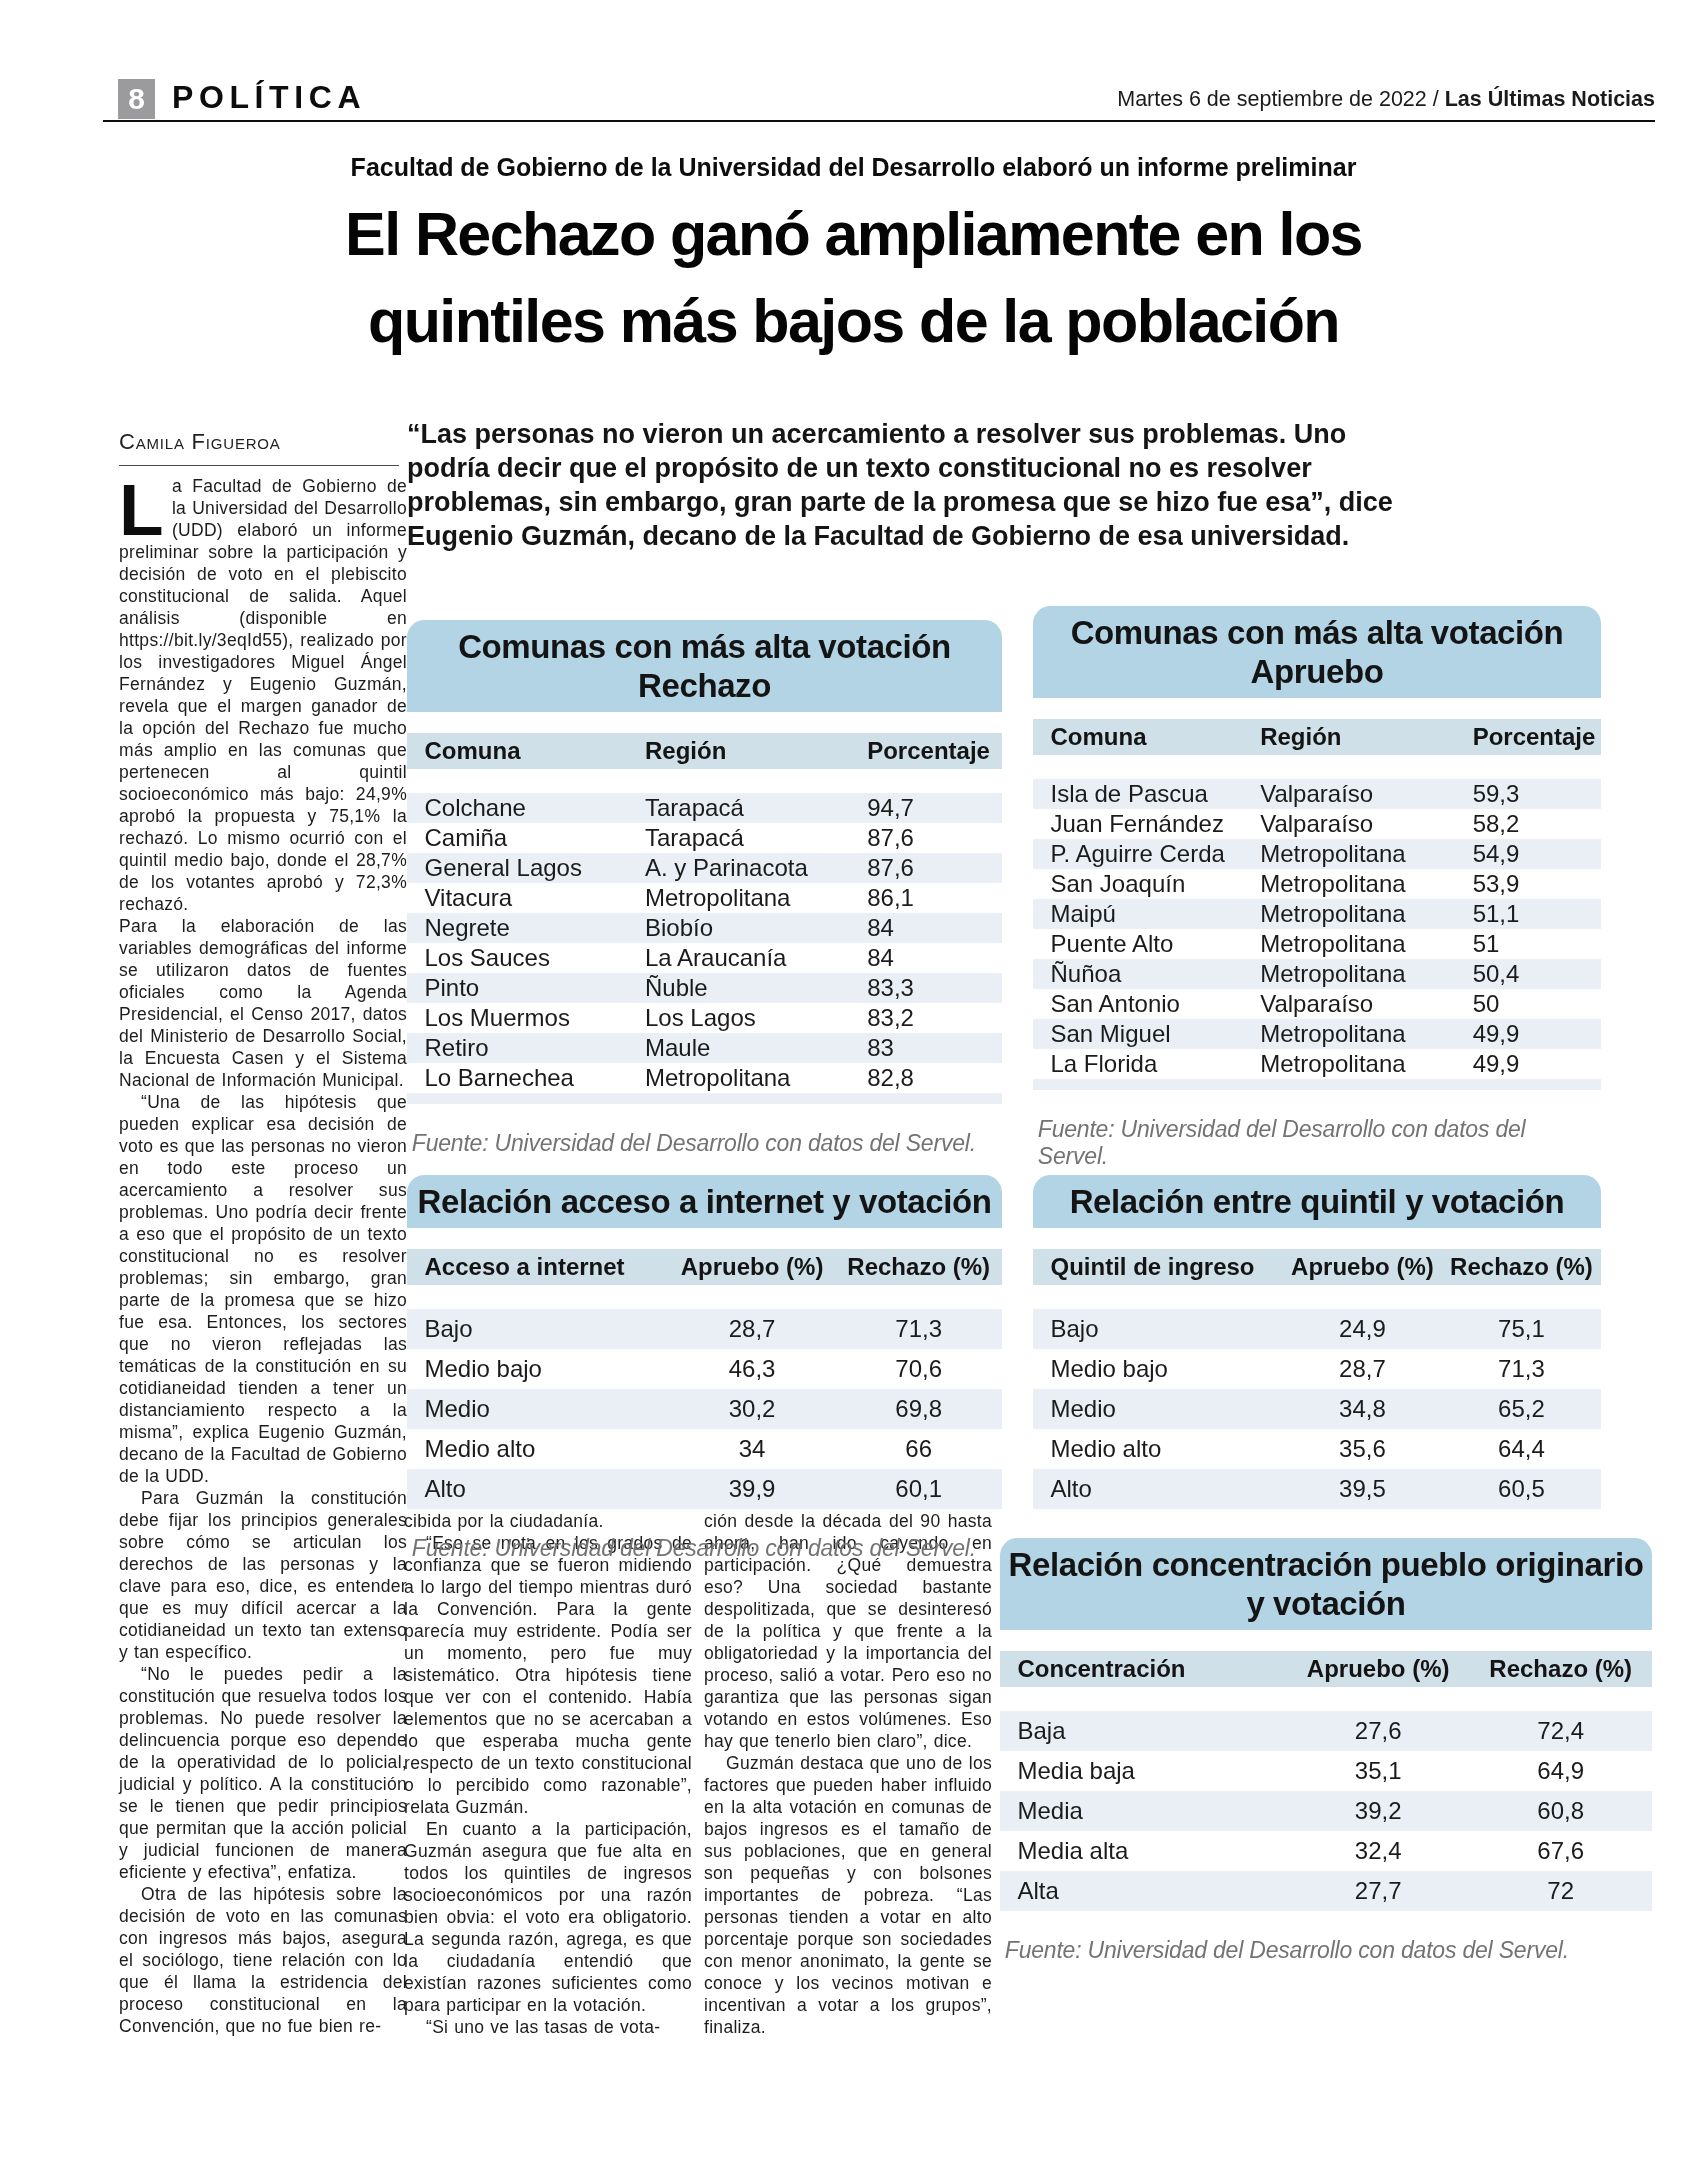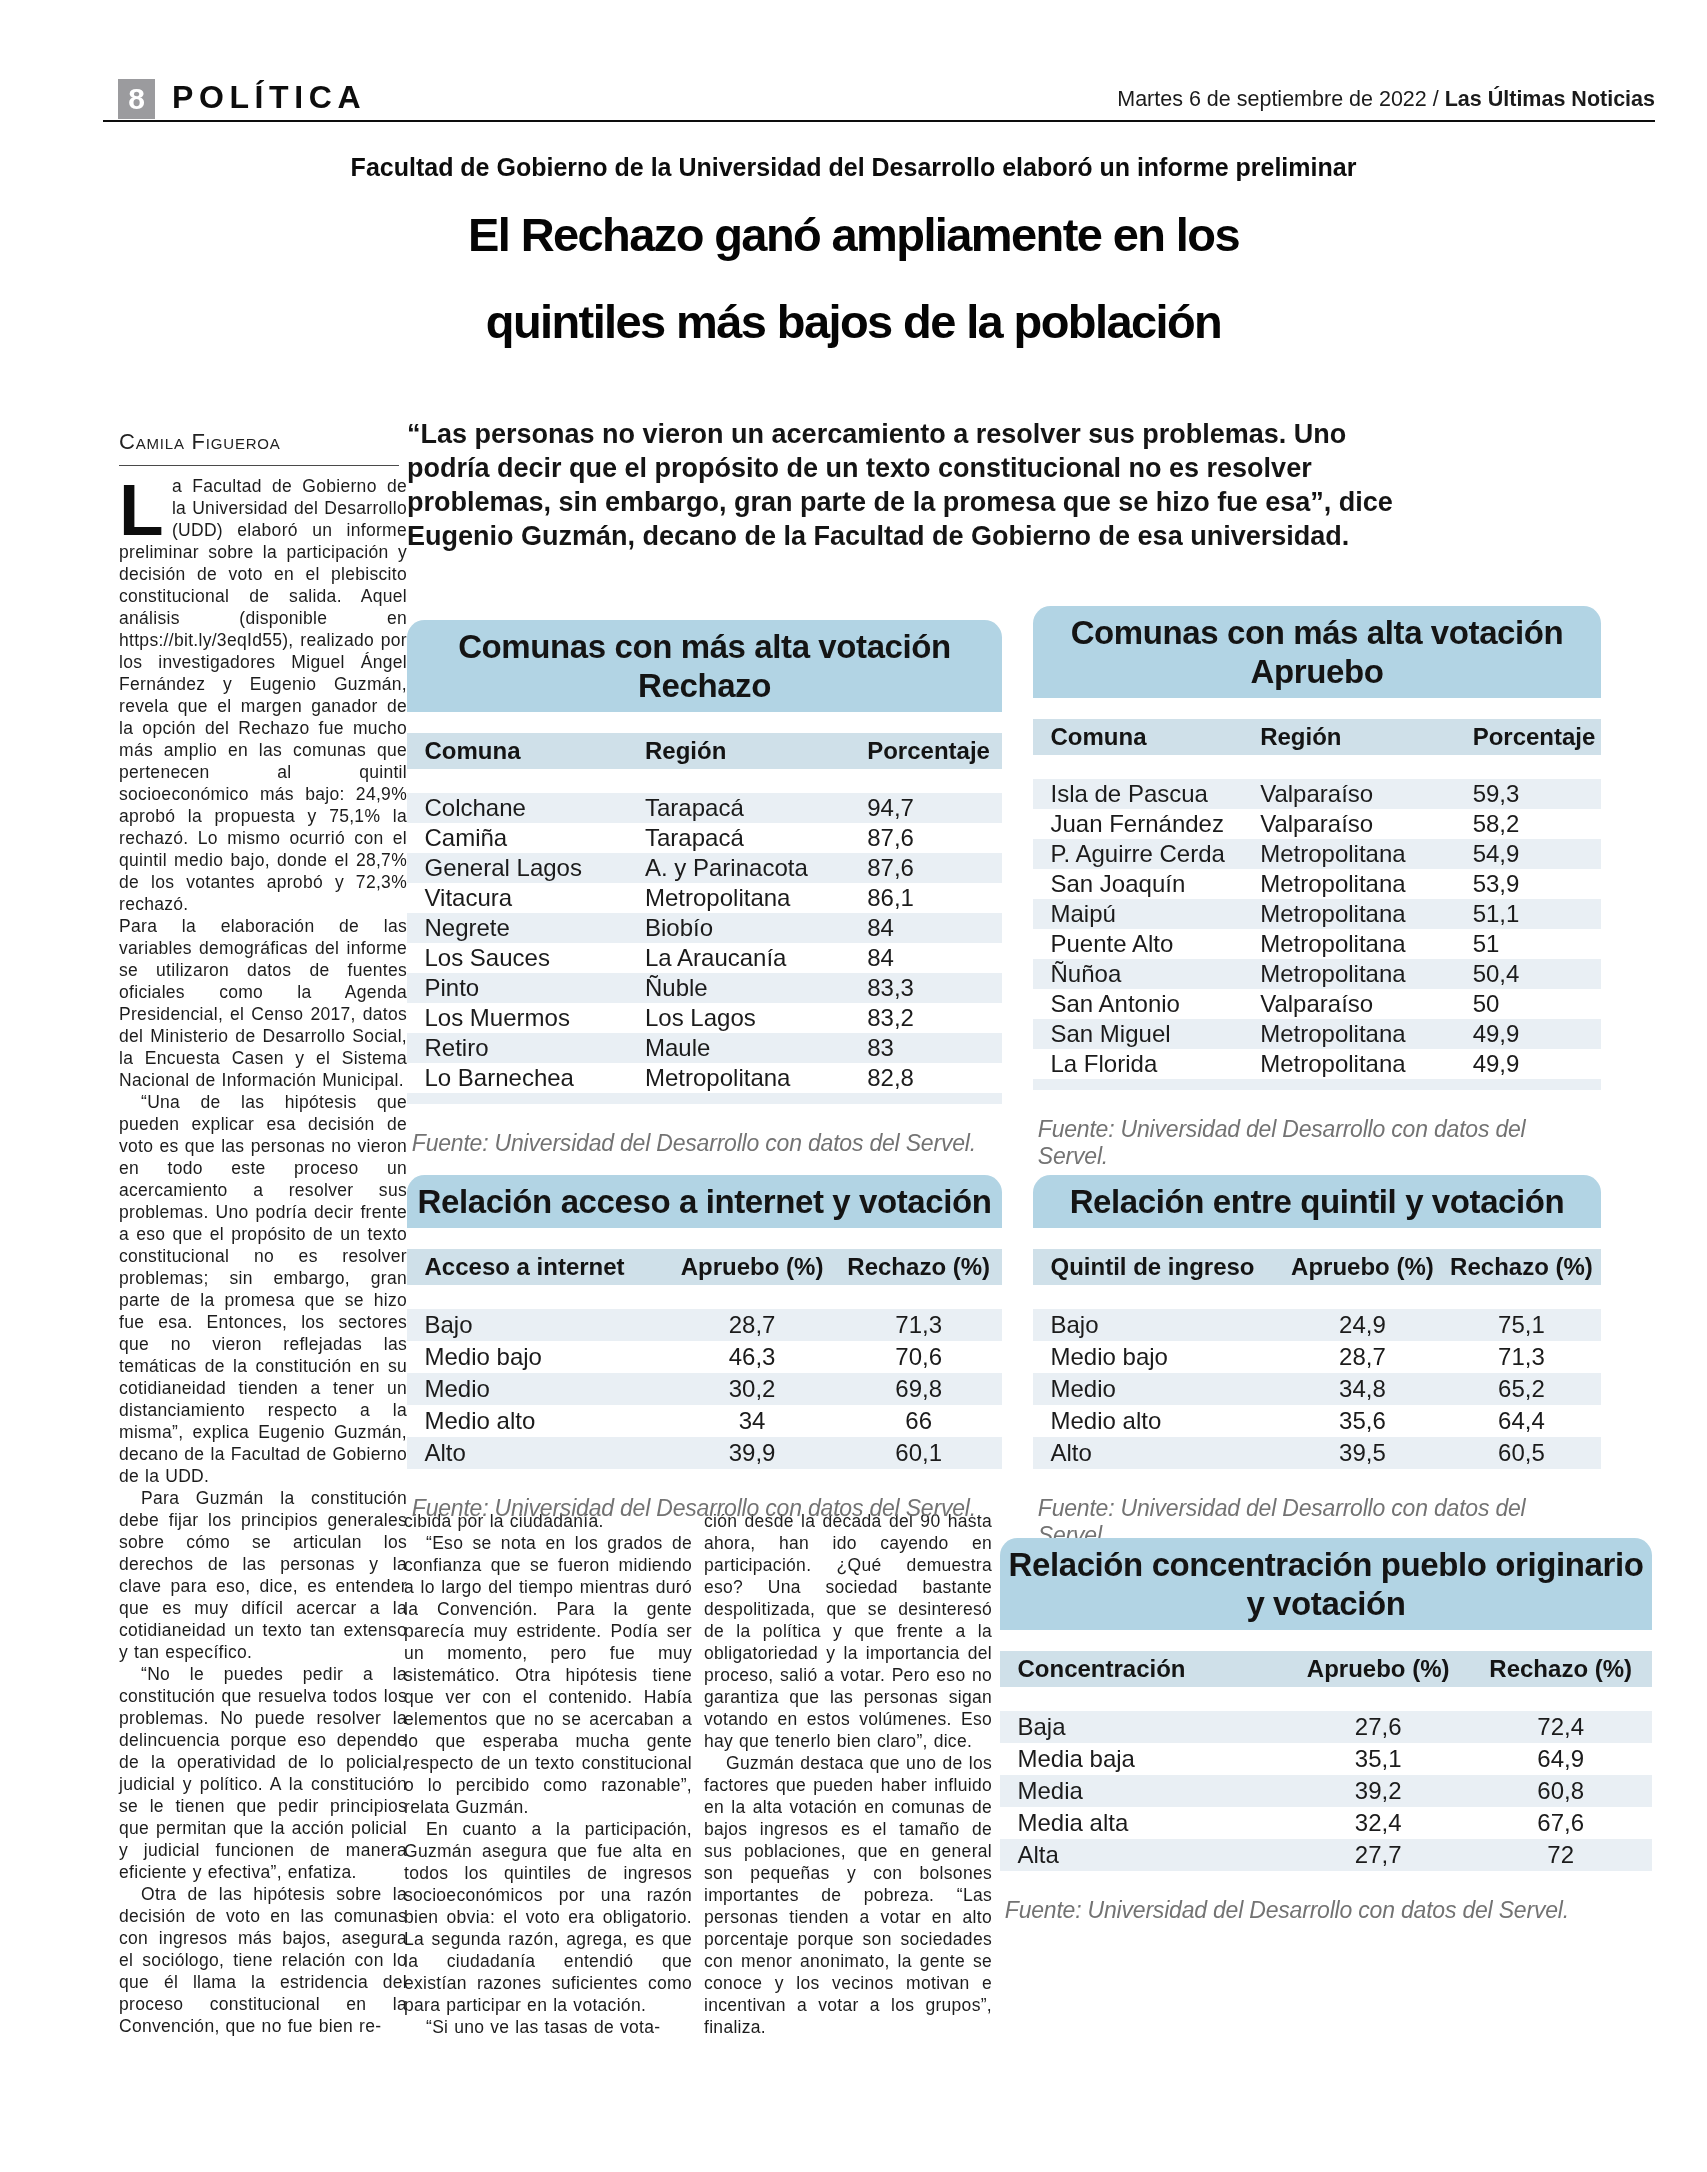"El Rechazo ganó ampliamente en" .headline { font-size: 47px -> 61px }
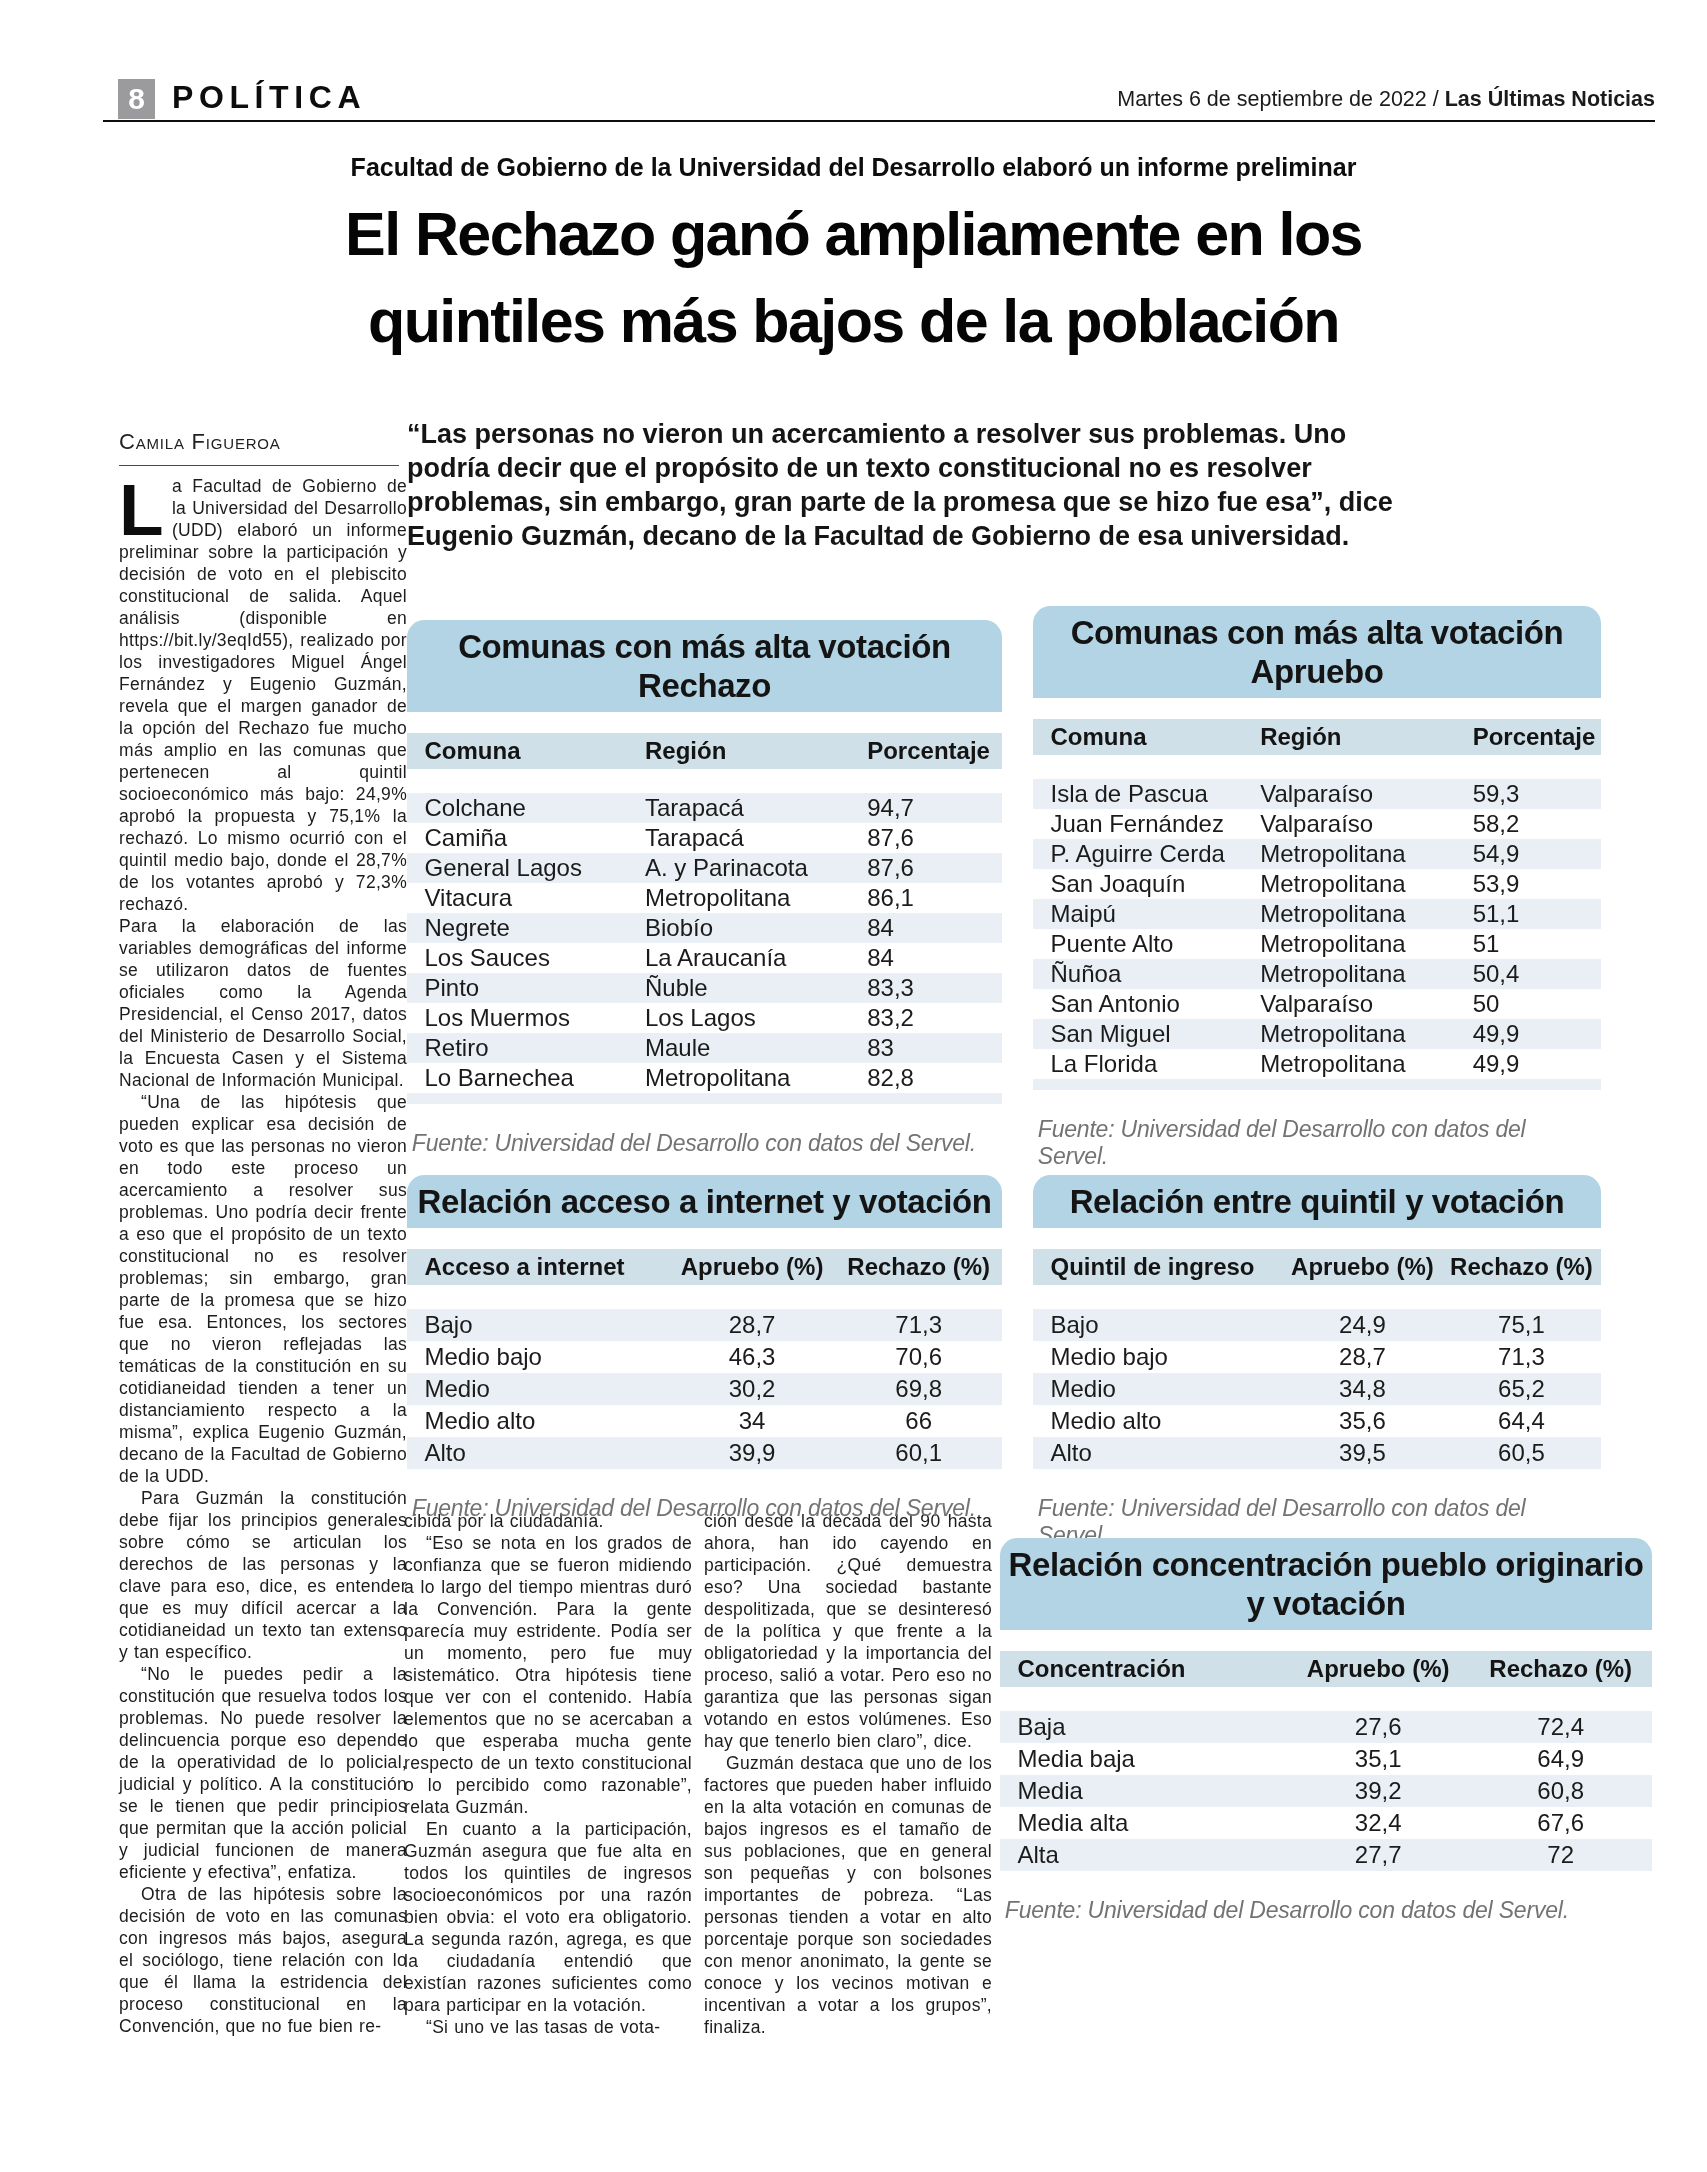"Bajo" .t-stats .trow { height: 32px -> 40px }
